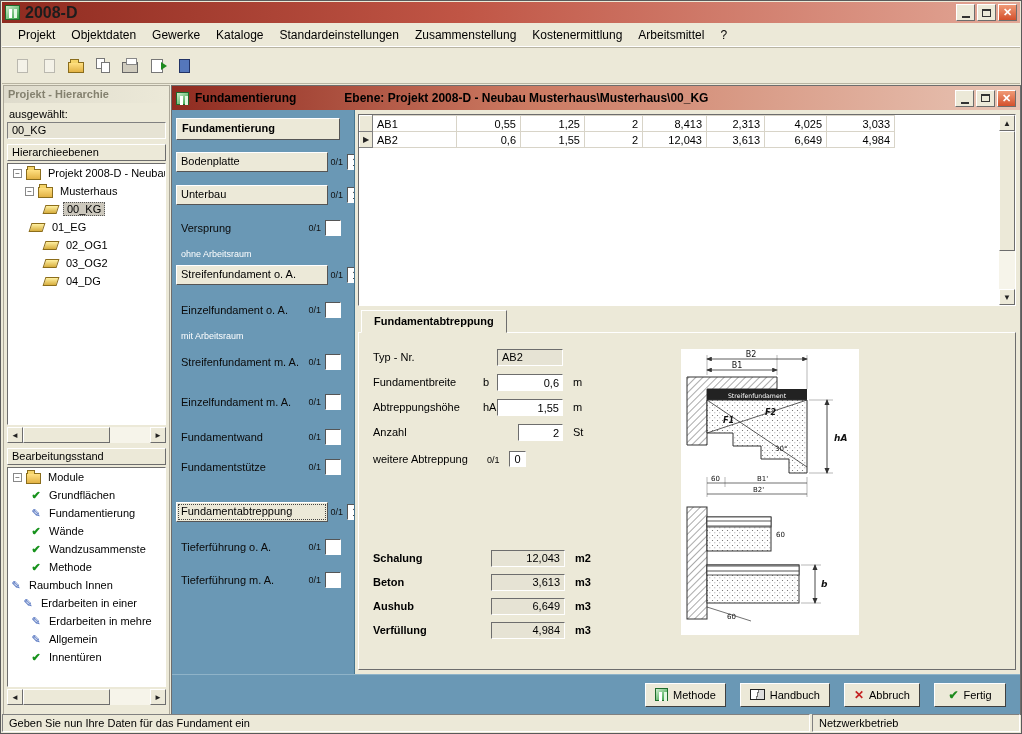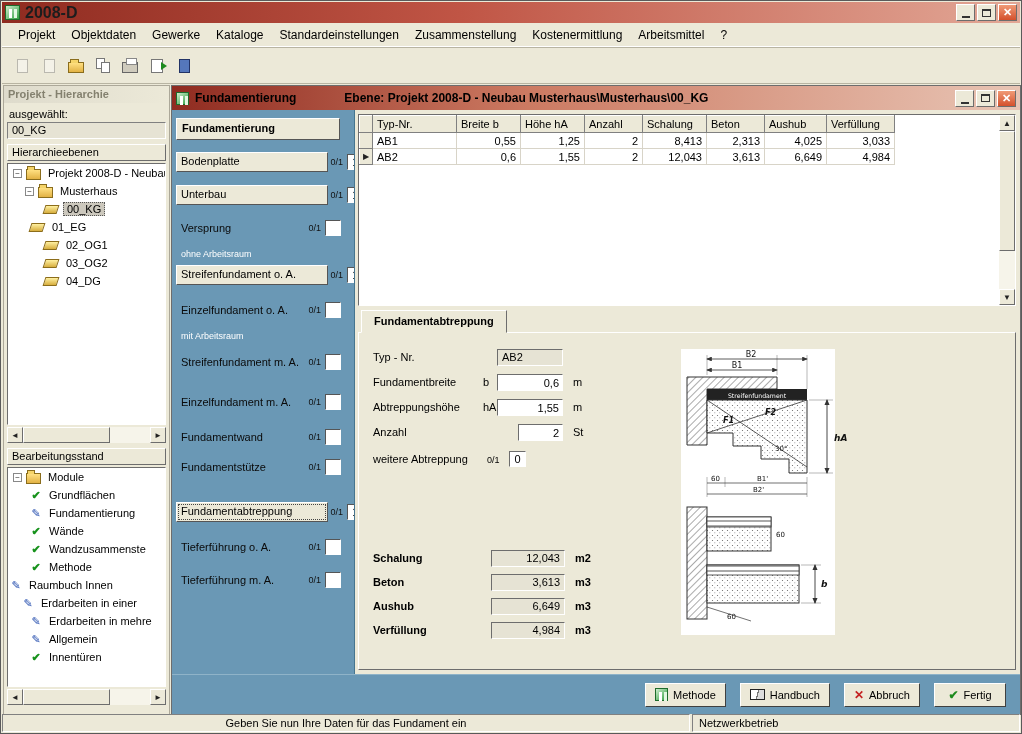"Typ-Nr." tr { html: <tr> <th></th> <th>Typ-Nr.</th> <th>Breite b</th> <th>Höhe hA</th> <th>Anzahl</th> <th>Schalung</th> <th>Beton</th> <th>Aushub</th> <th>Verfüllung</th> </tr> -> none }
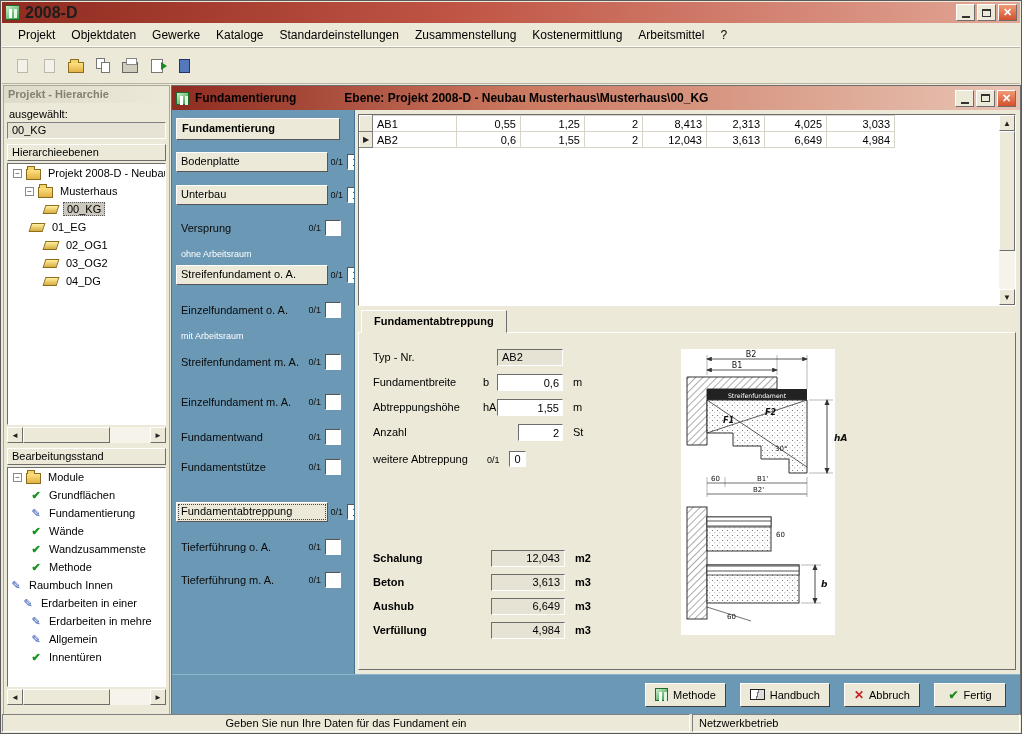"B2" .diagram { width: 154px -> 178px }
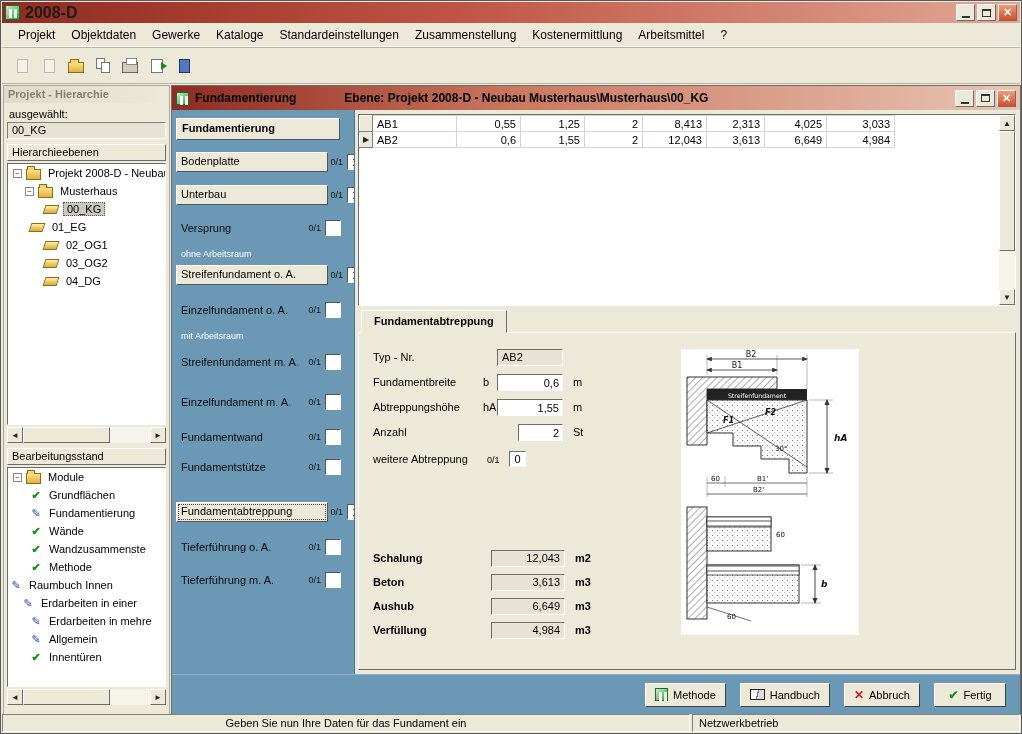"Geben Sie nun Ihre Daten" .st-left { text-align: center -> none; width: 688px -> 808px }
